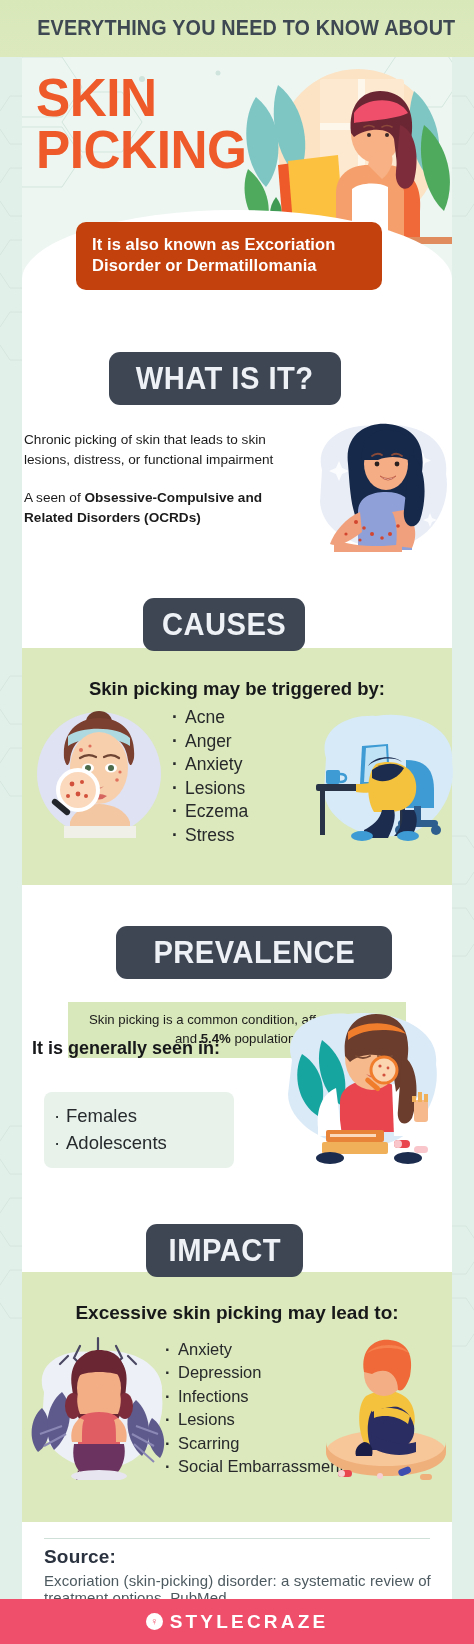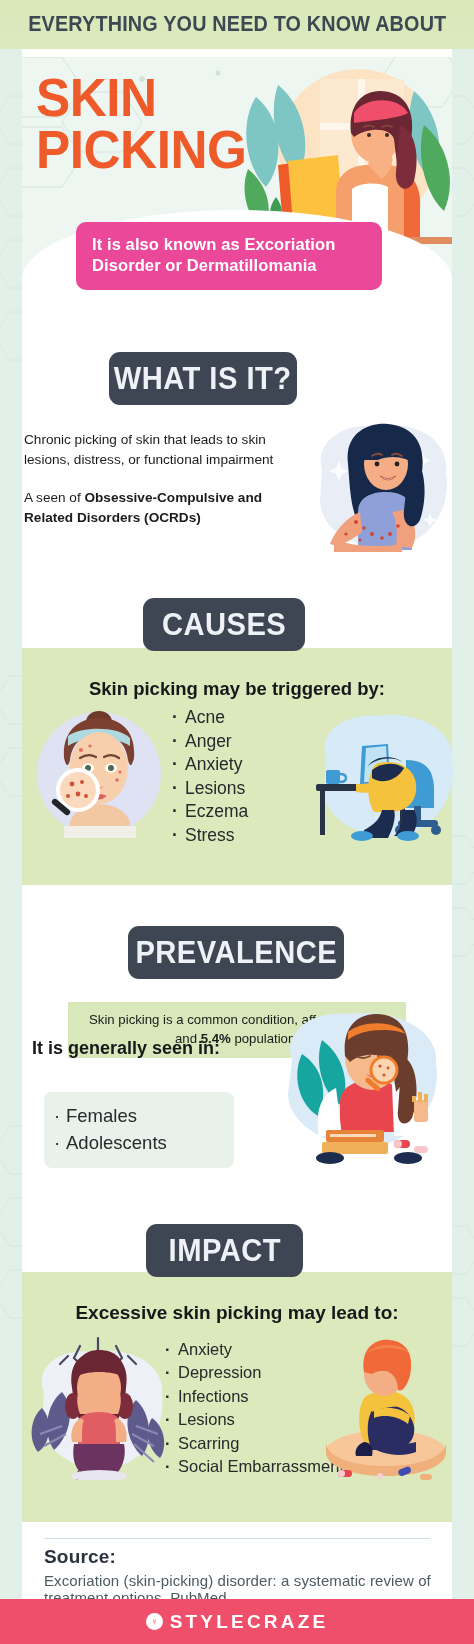"EVERYTHING YOU NEED TO KNOW" .topbanner { height: 49px -> 57px; justify-content: center -> flex-end }
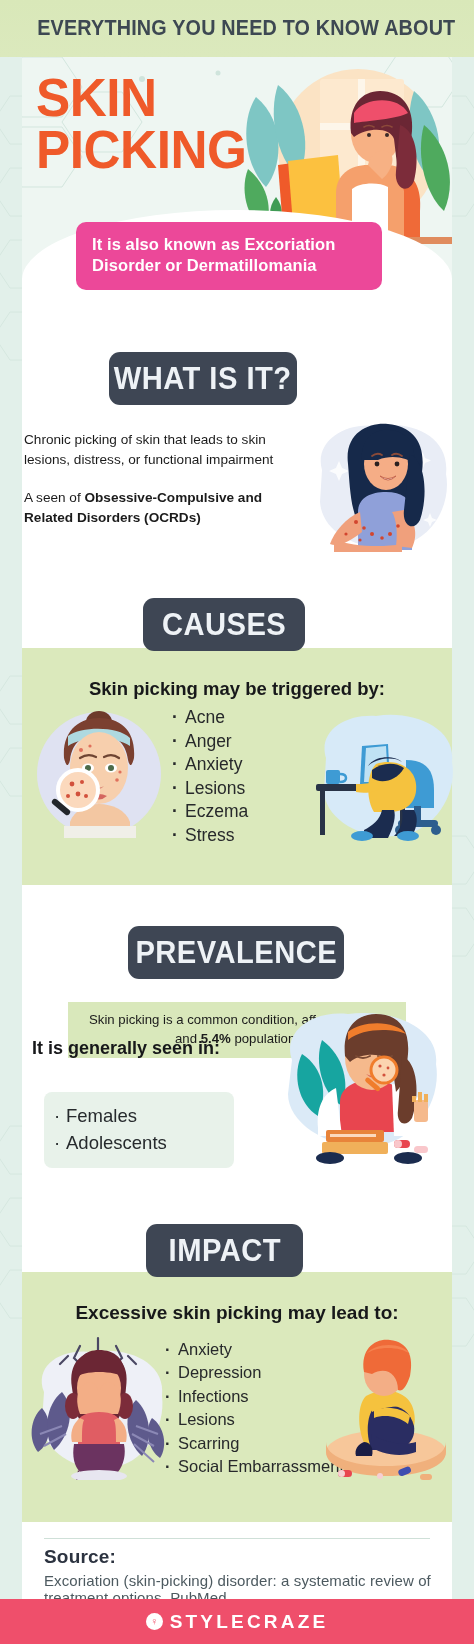"It is also known as" .subtitle-pill { background: #ec4899 -> #c2410c }
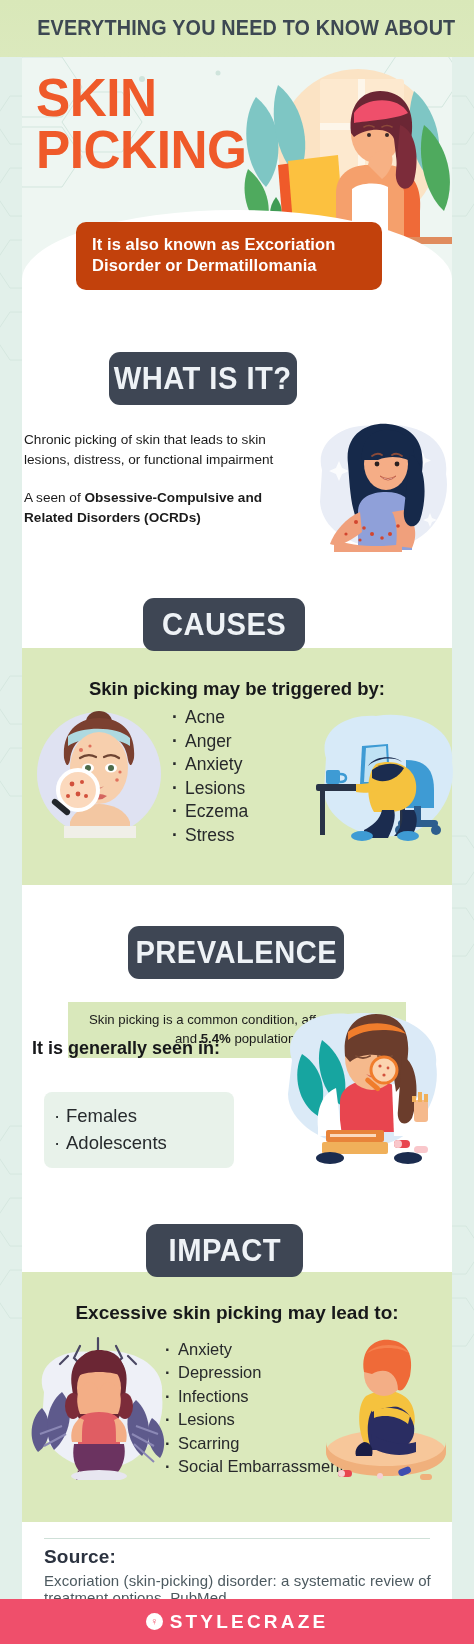"WHAT IS IT?" div.pill { width: 188px -> 232px }
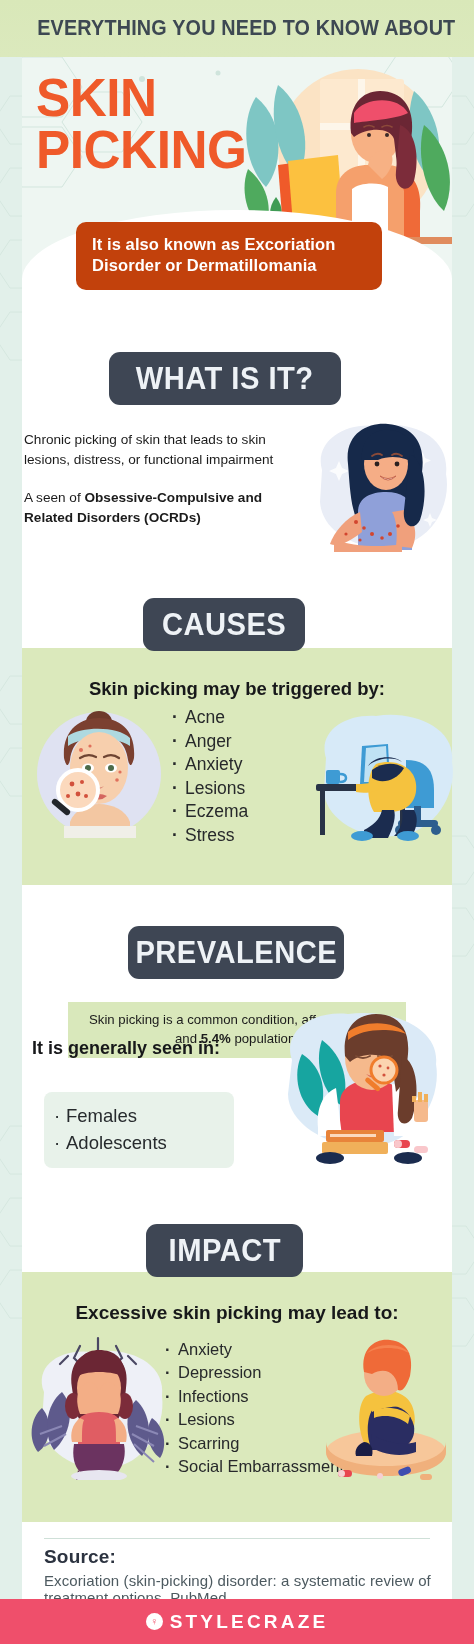"PREVALENCE" div.pill { left: 128px -> 116px; width: 216px -> 276px }
